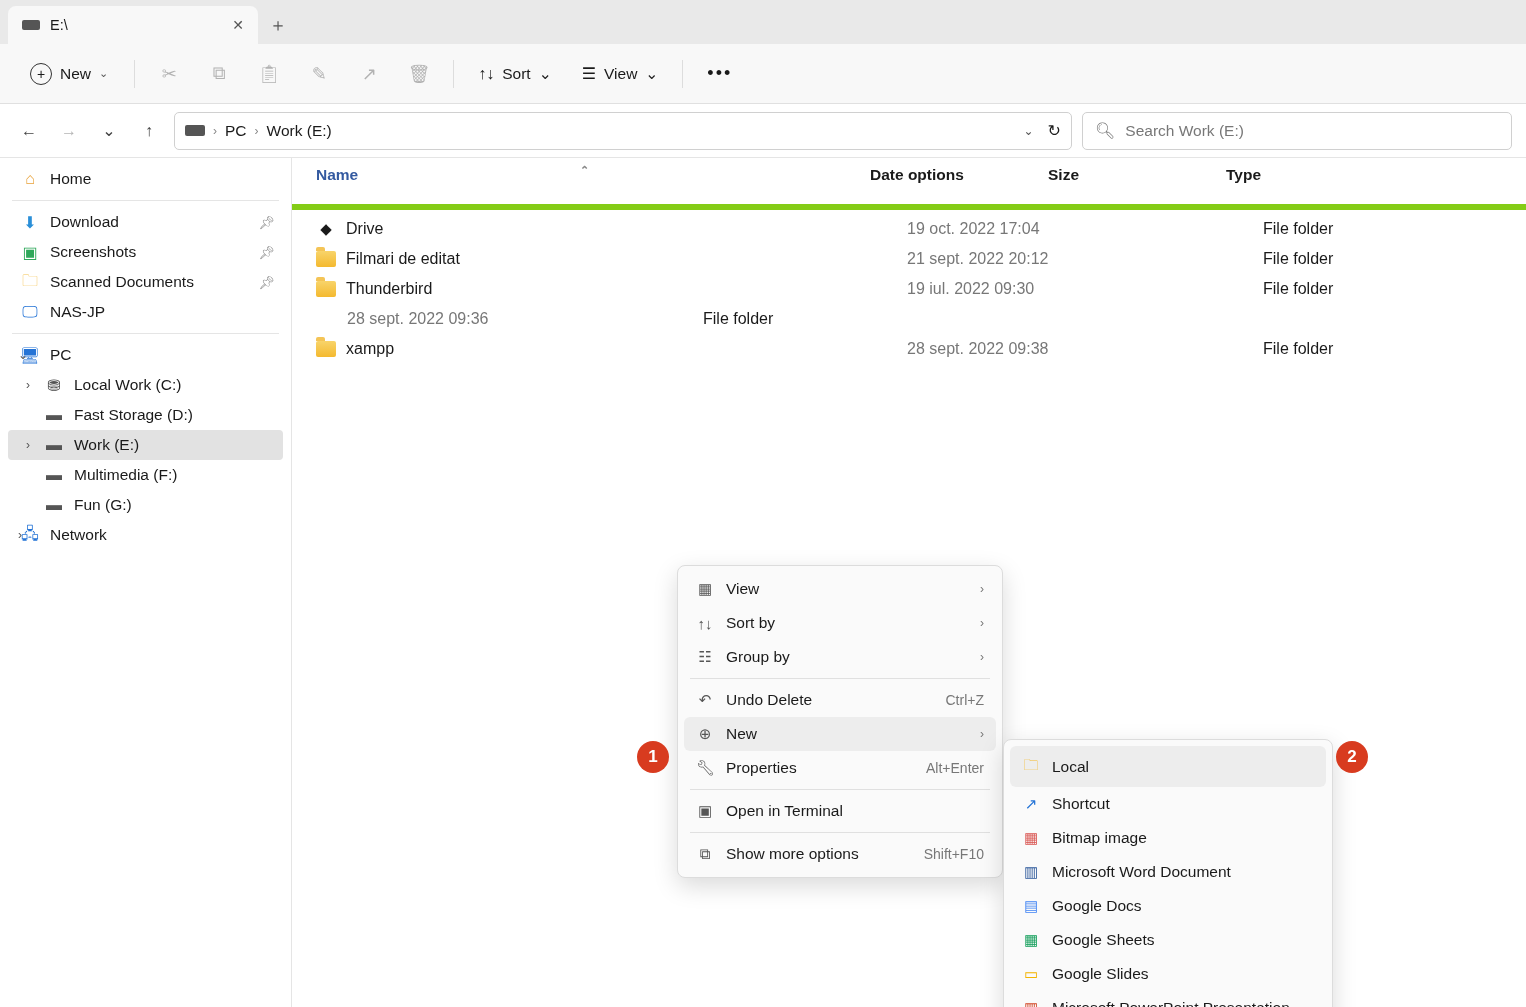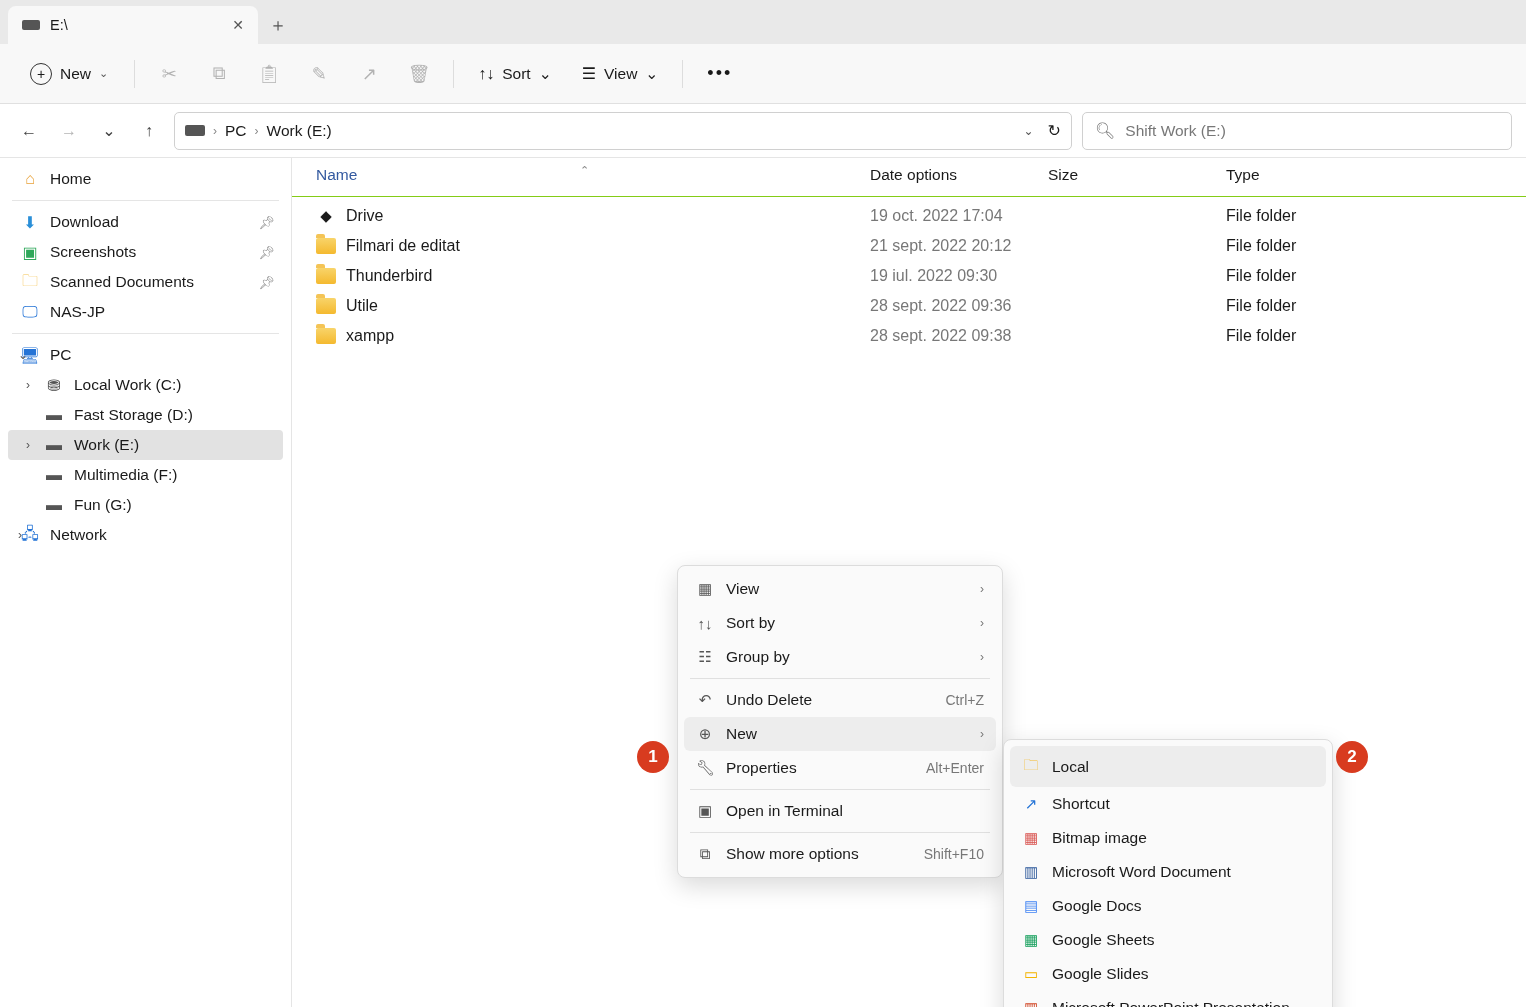"Shift Work (E:)" span { text: Shift -> Search }
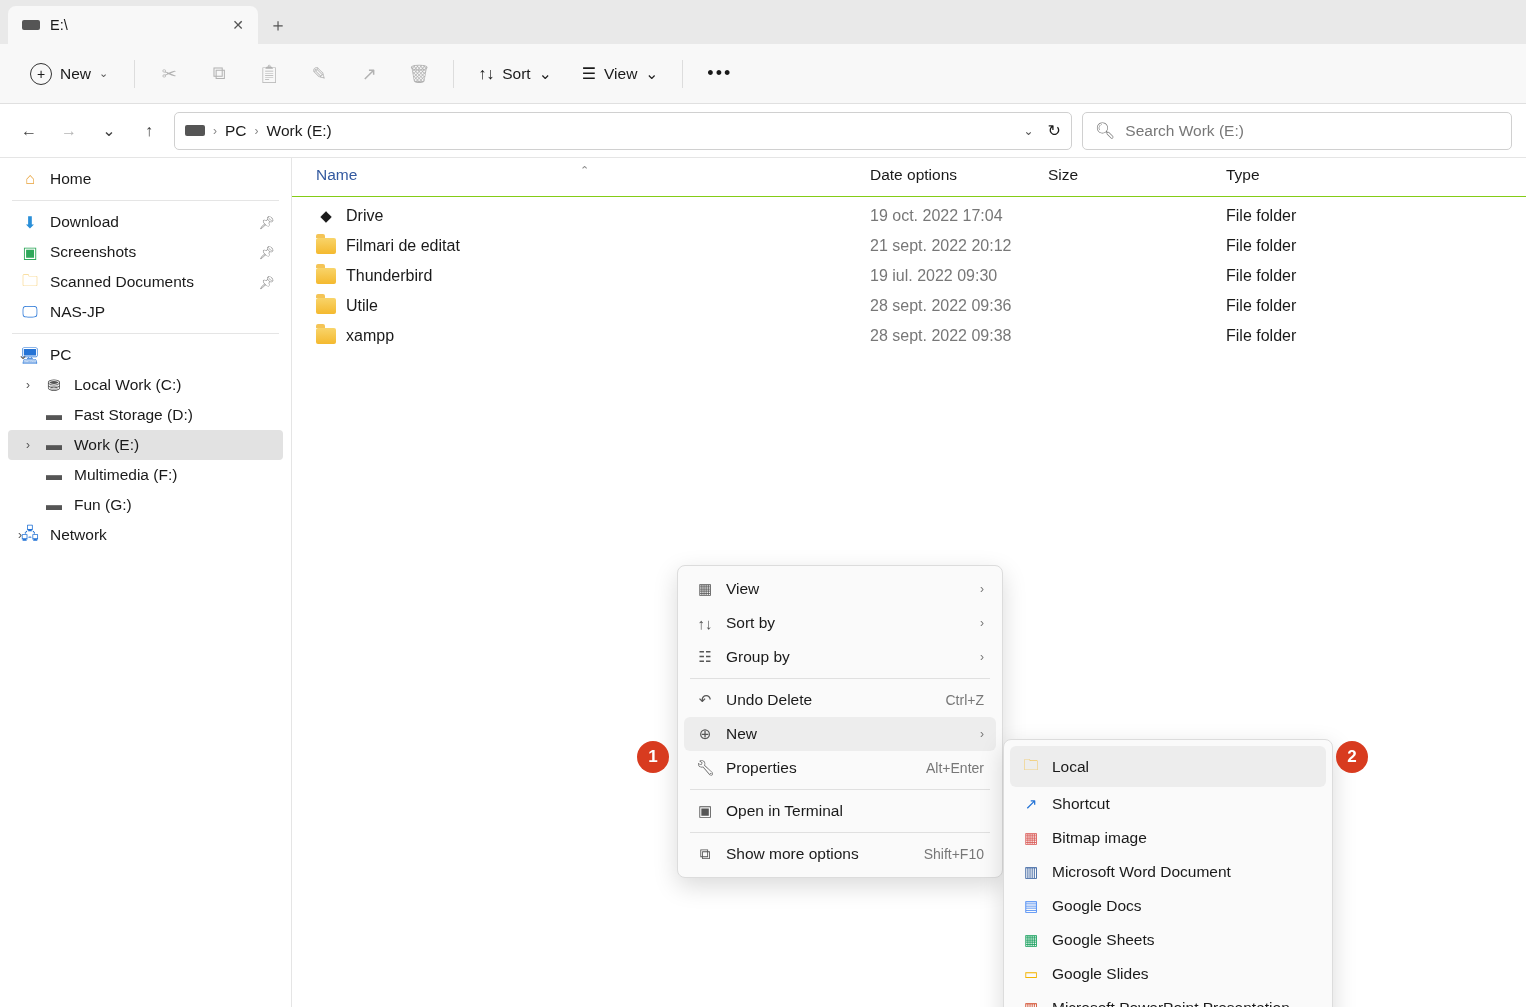"Name" .cols { border-bottom: 1px solid #84cc16 -> 6px solid #84cc16; font-weight: none -> bold; padding: 8px 0 12px 18px -> 8px 0 20px 18px }
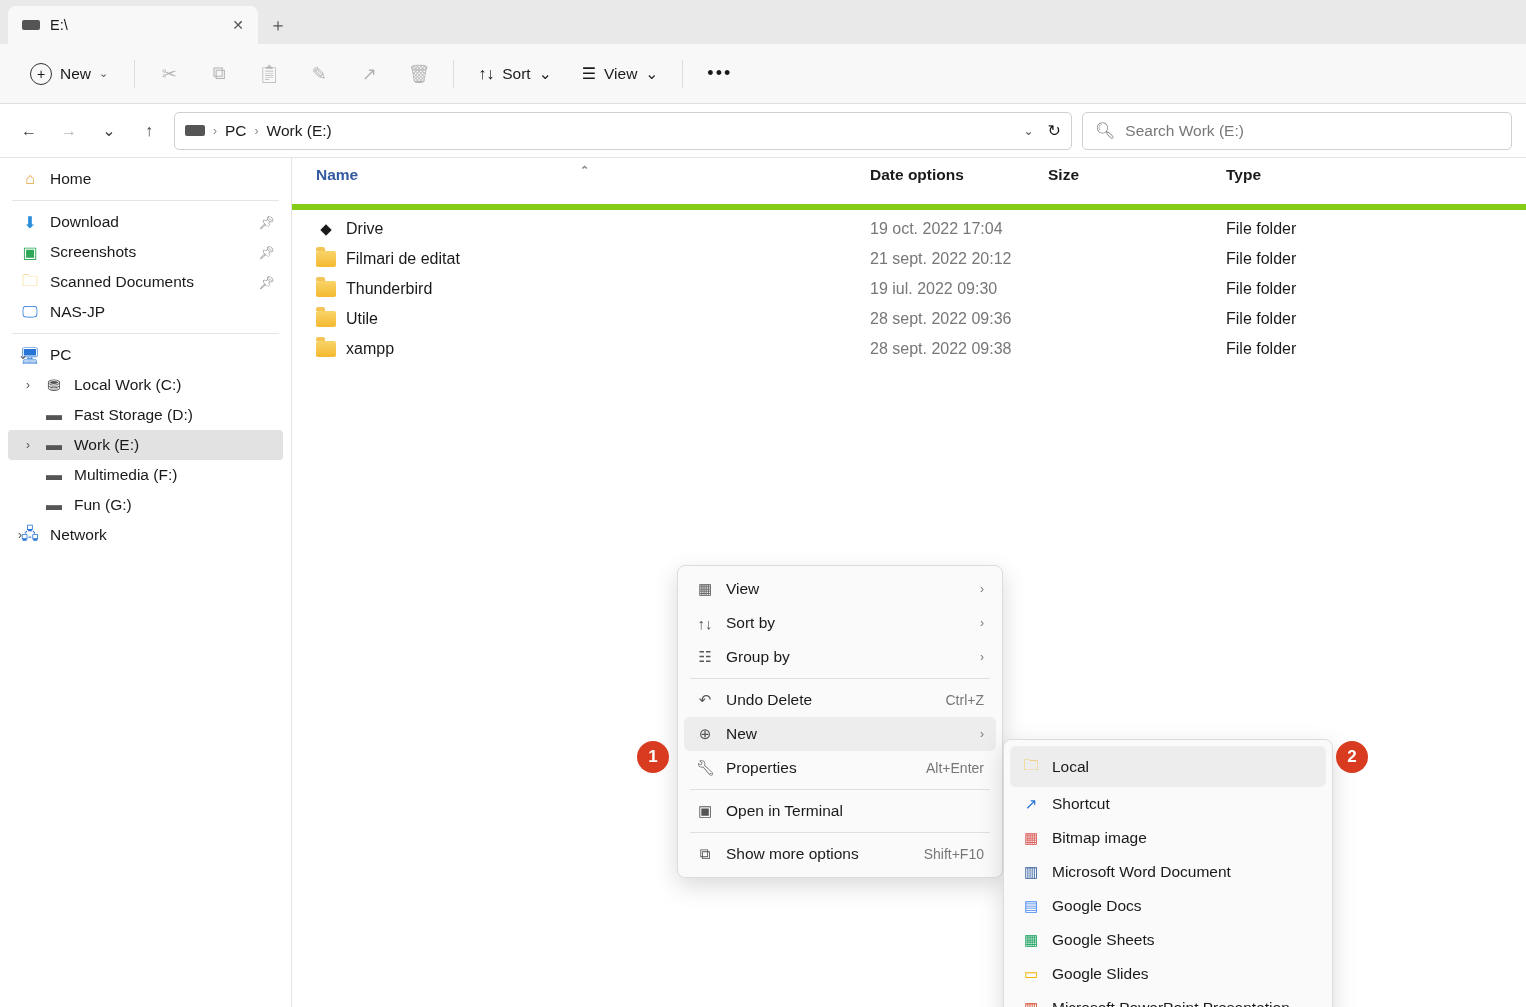"19 oct. 2022 17:04" .rc-date { margin-left: none -> 37px }
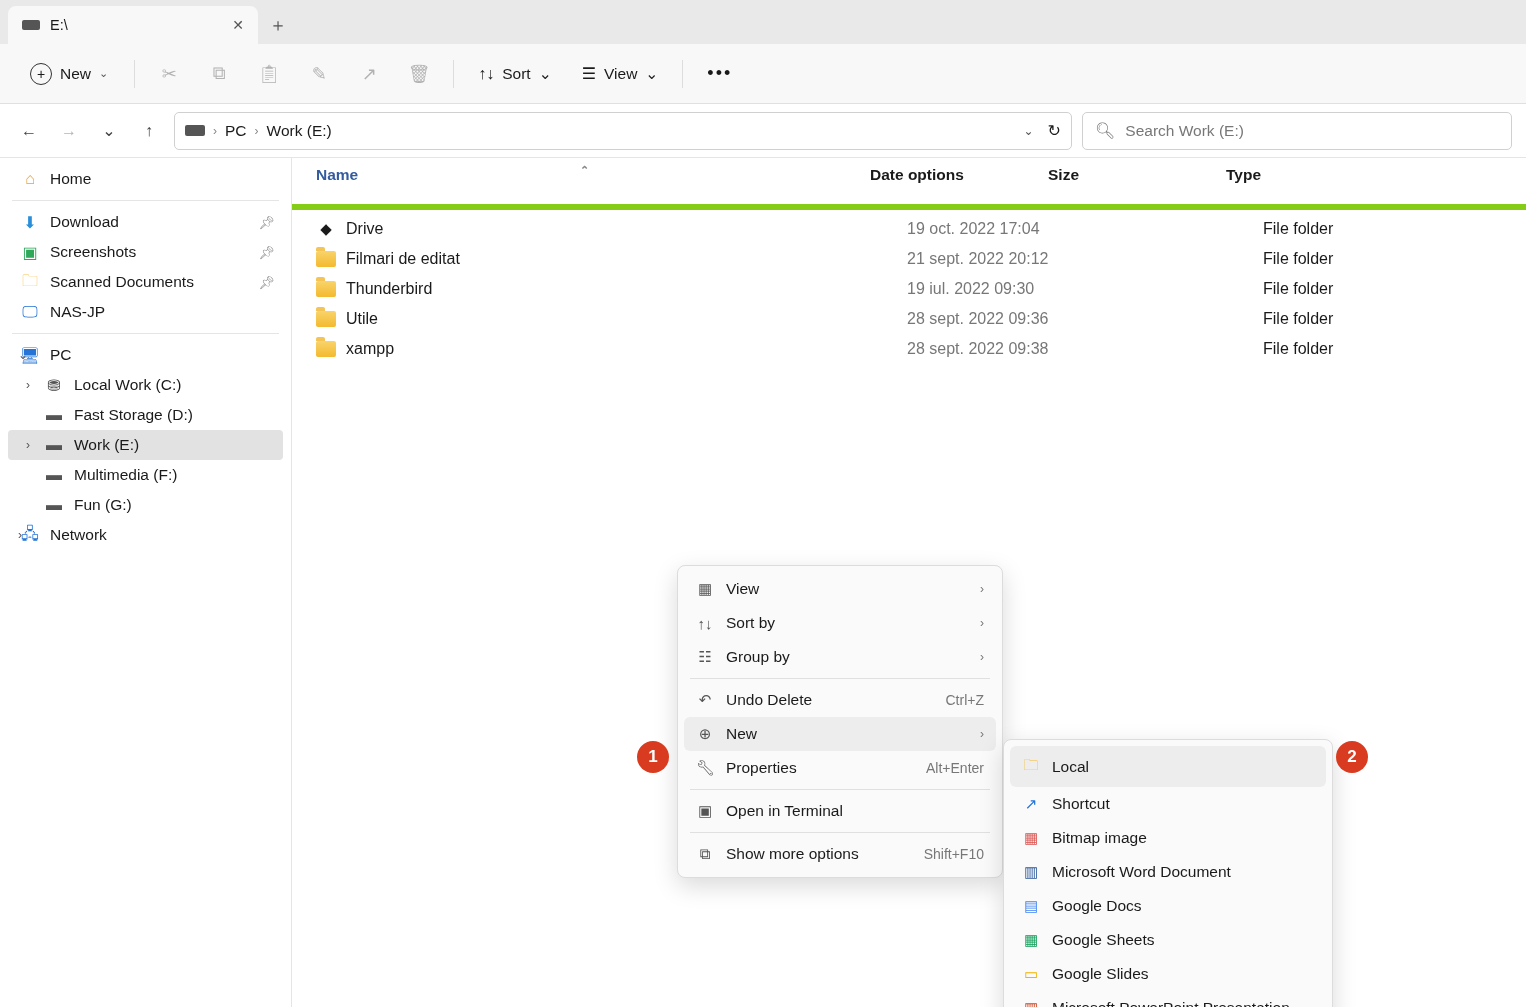"Utile" div.rc-name { html: <div> <span></span> <span>Utile</span> </div> -> none }
